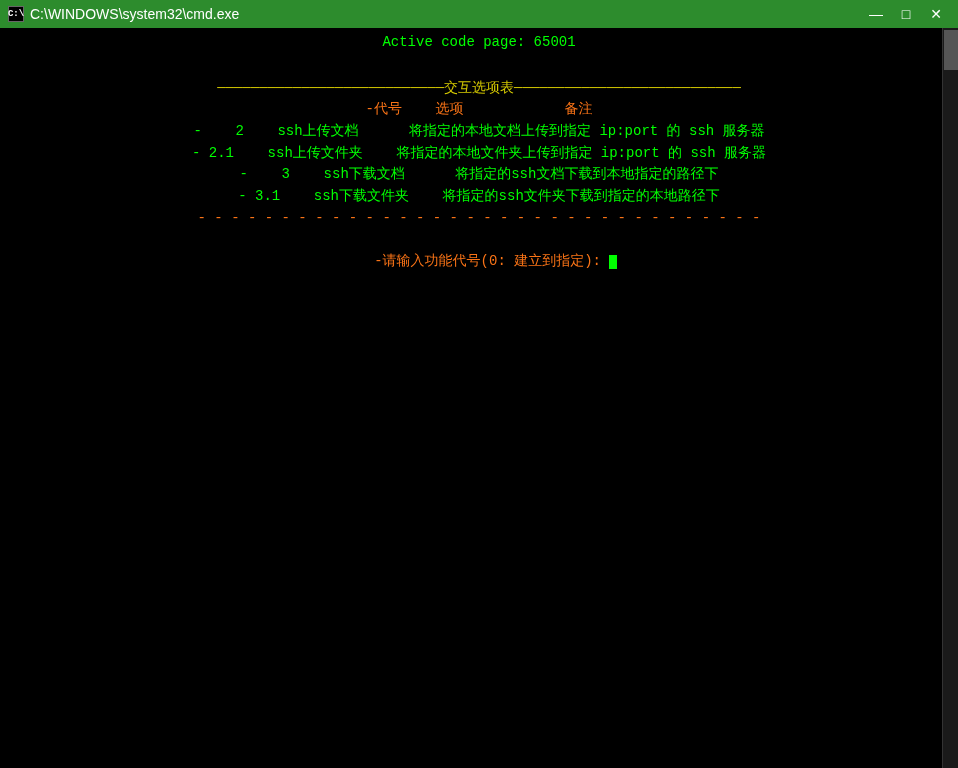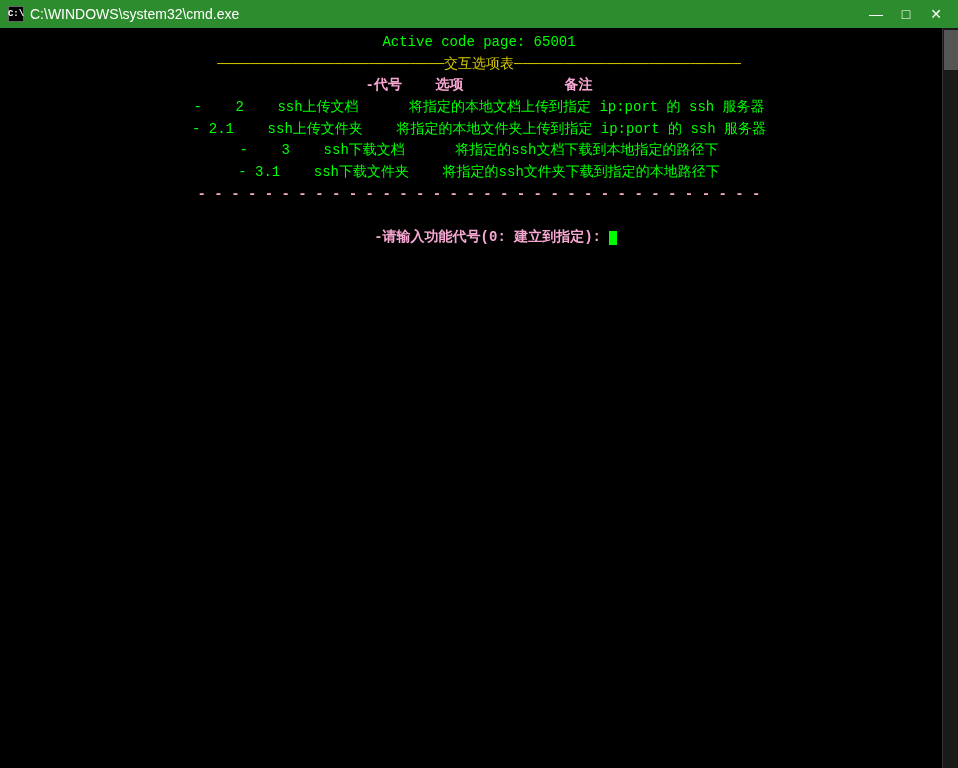"───────────────────────────交互选项表────────" .separator { margin-top: none -> 24px }
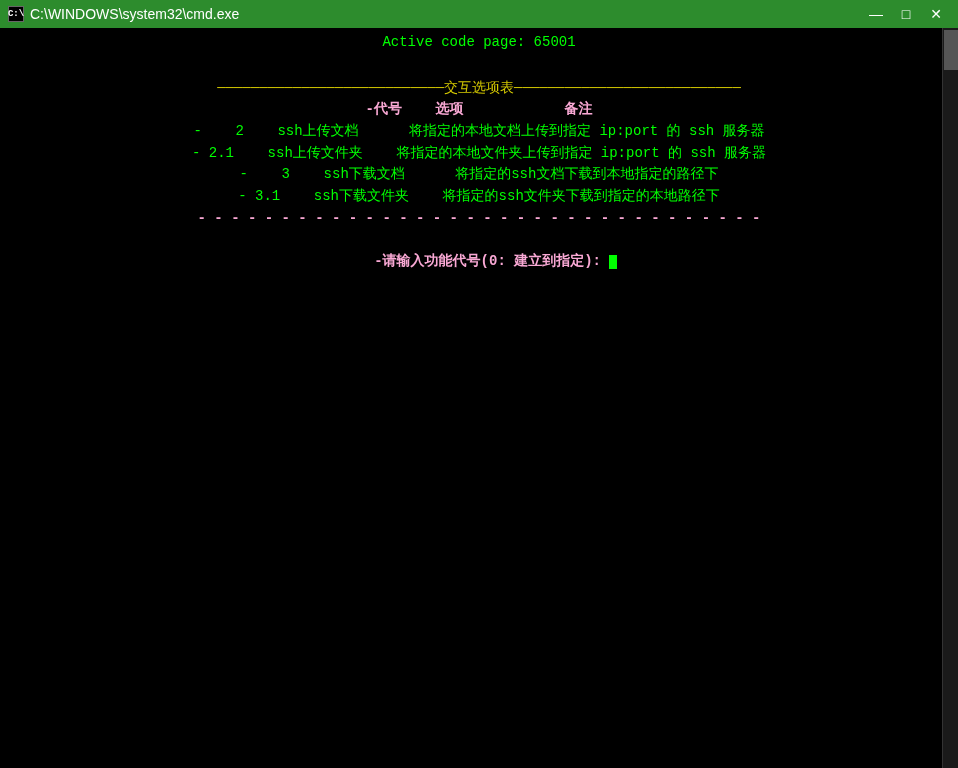"-代号 选项 备注" .line-yellow { color: #f9a8d4 -> #f97316; font-weight: bold -> none }
